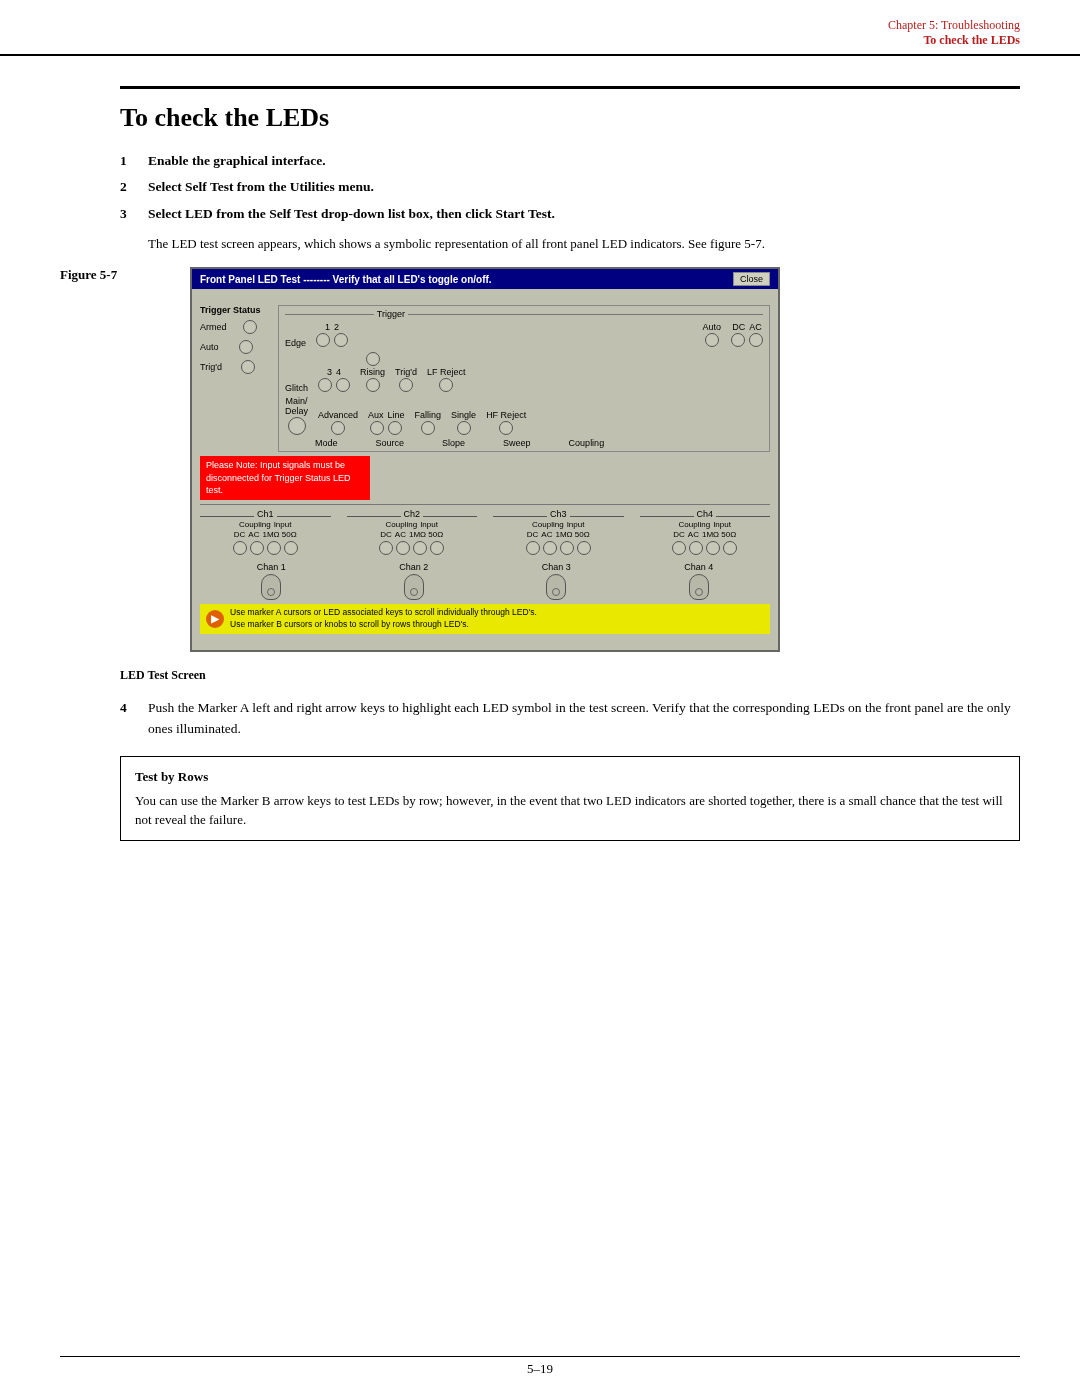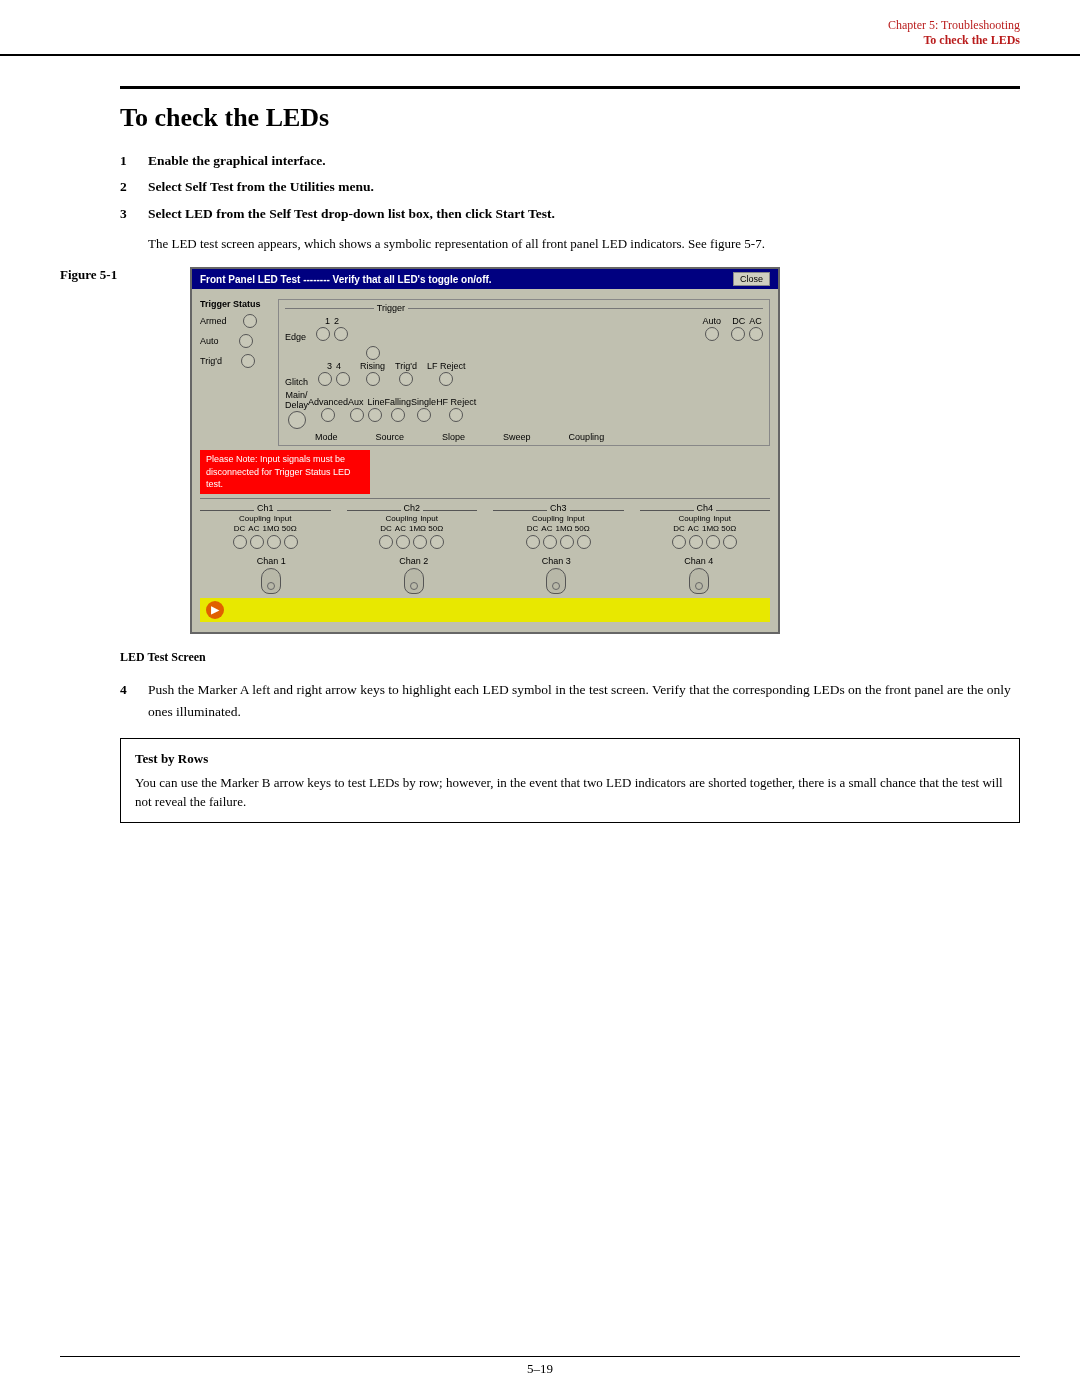"Figure 5-1" span.figure-label { text: 5-1 -> 5-7 }
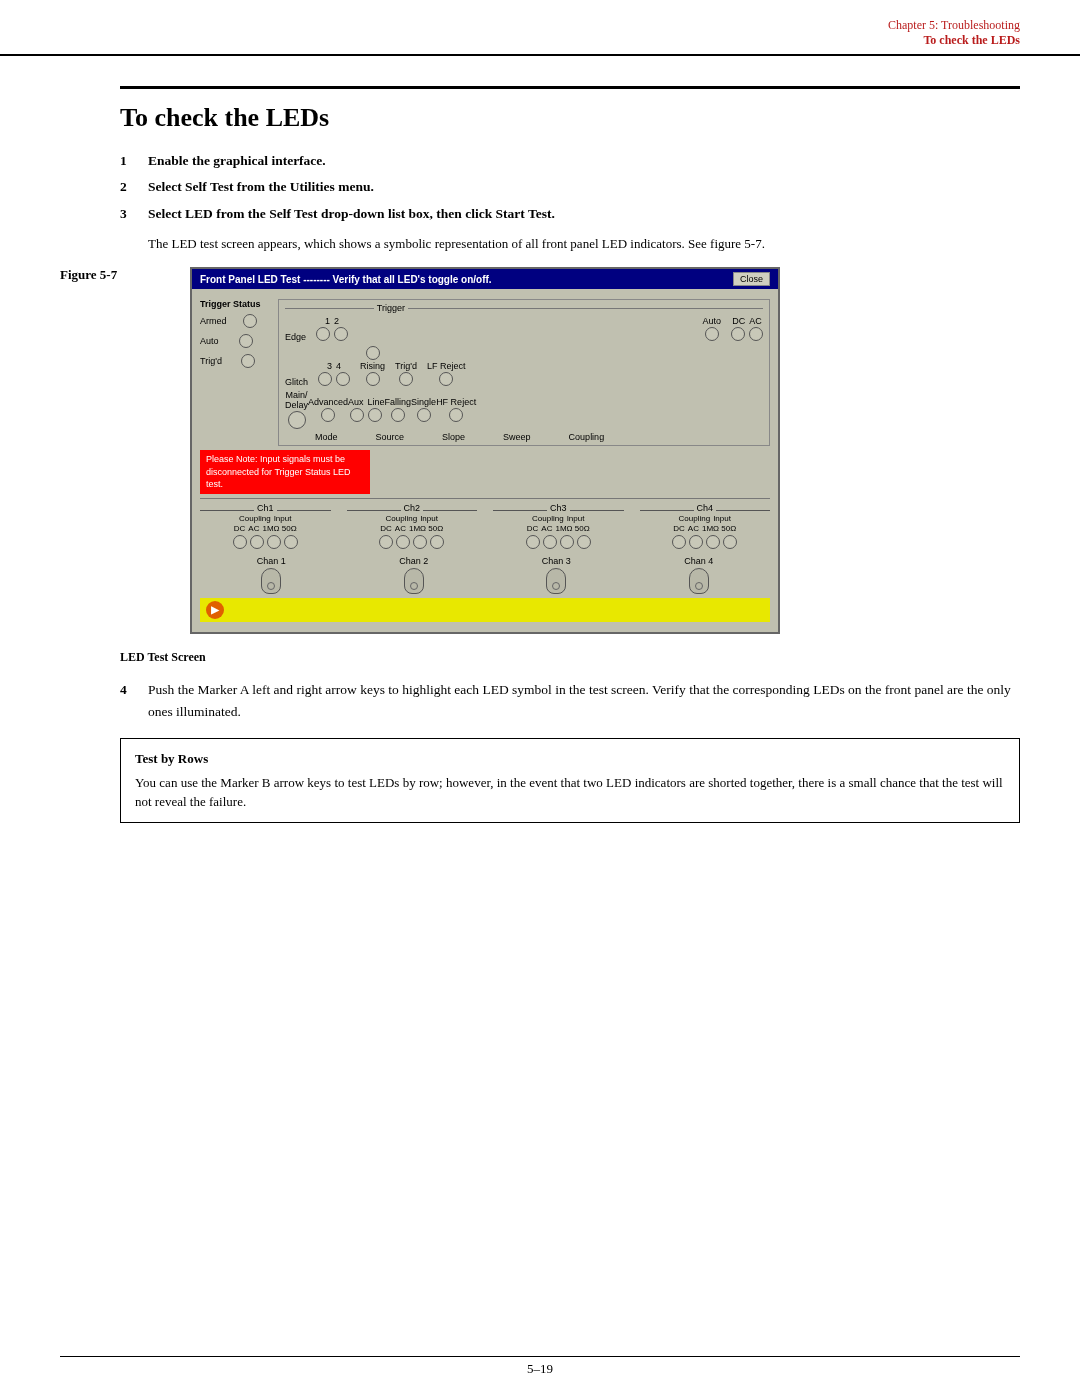"Trigger Status" .led-body { padding: 10px 8px -> 16px 8px }
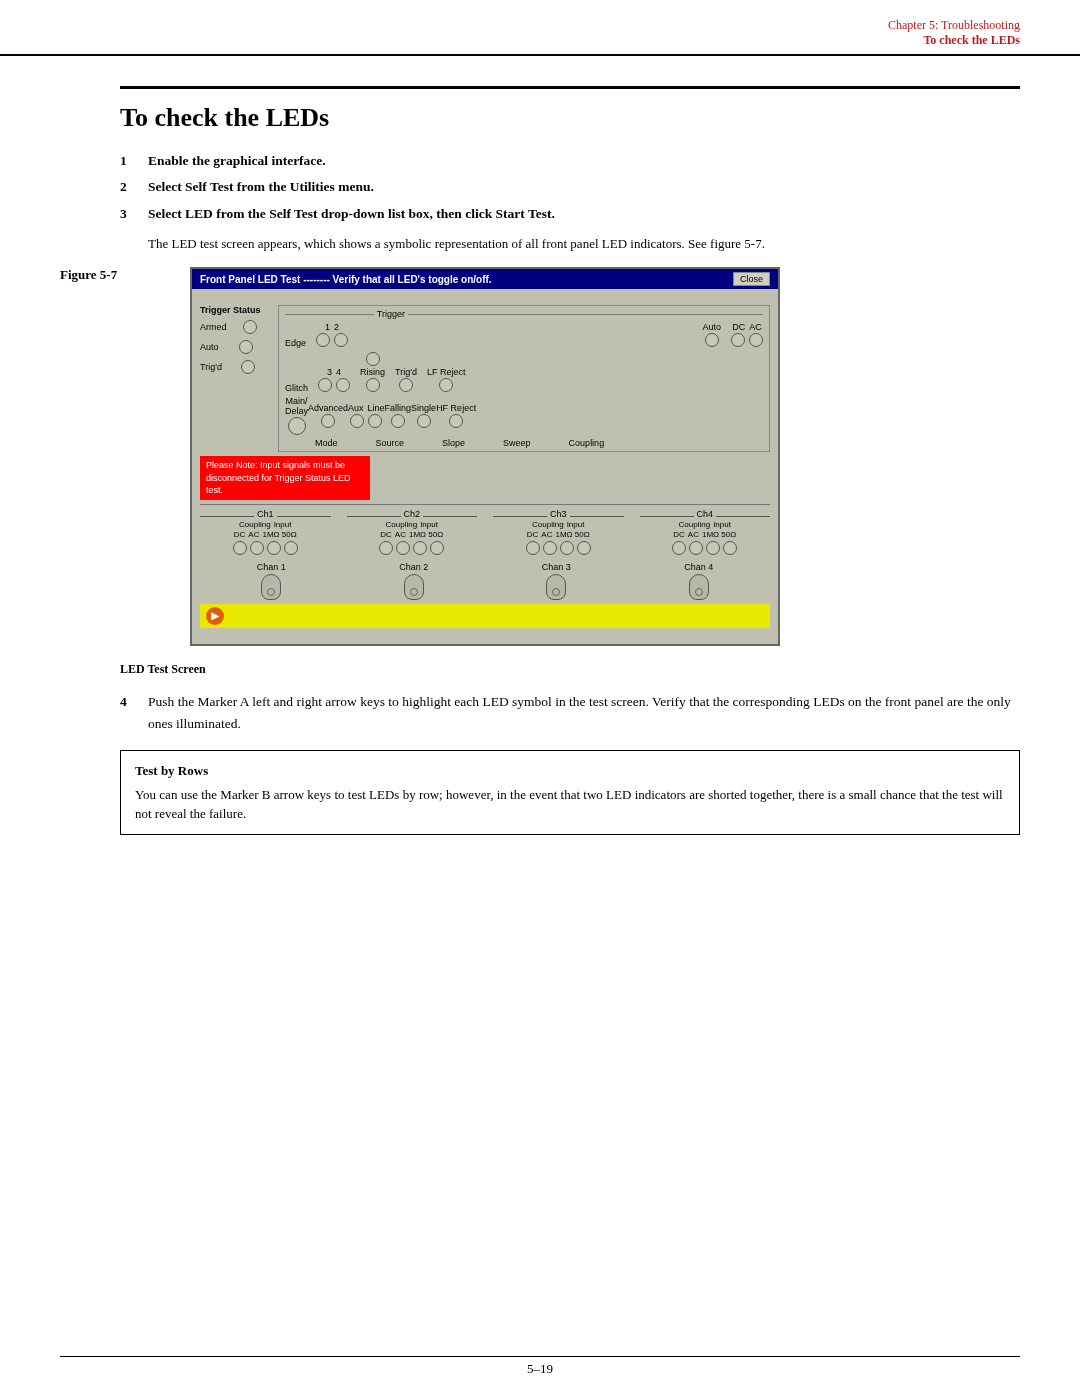"Main/" div { align-items: center -> flex-end; gap: none -> 10px }
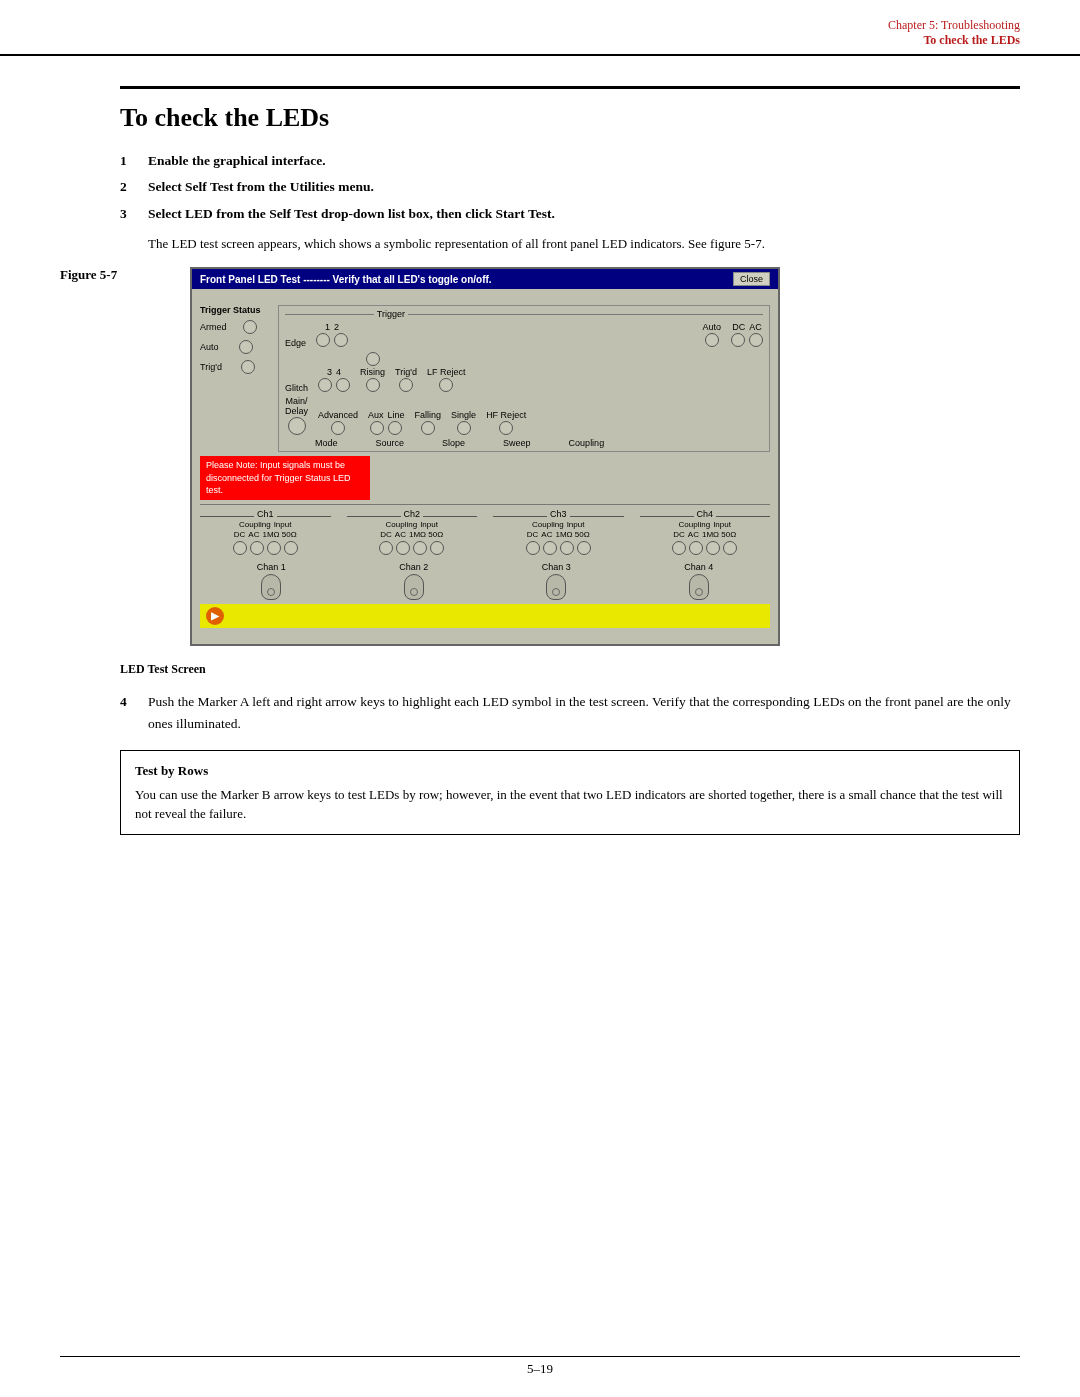"Use marker A cursors or" div { html: none -> <div> <div>Use marker A cursors or LED associated keys to scroll individually through LED's.</div> <div>Use marker B cursors or knobs to scroll by rows through LED's.</div> </div> }
